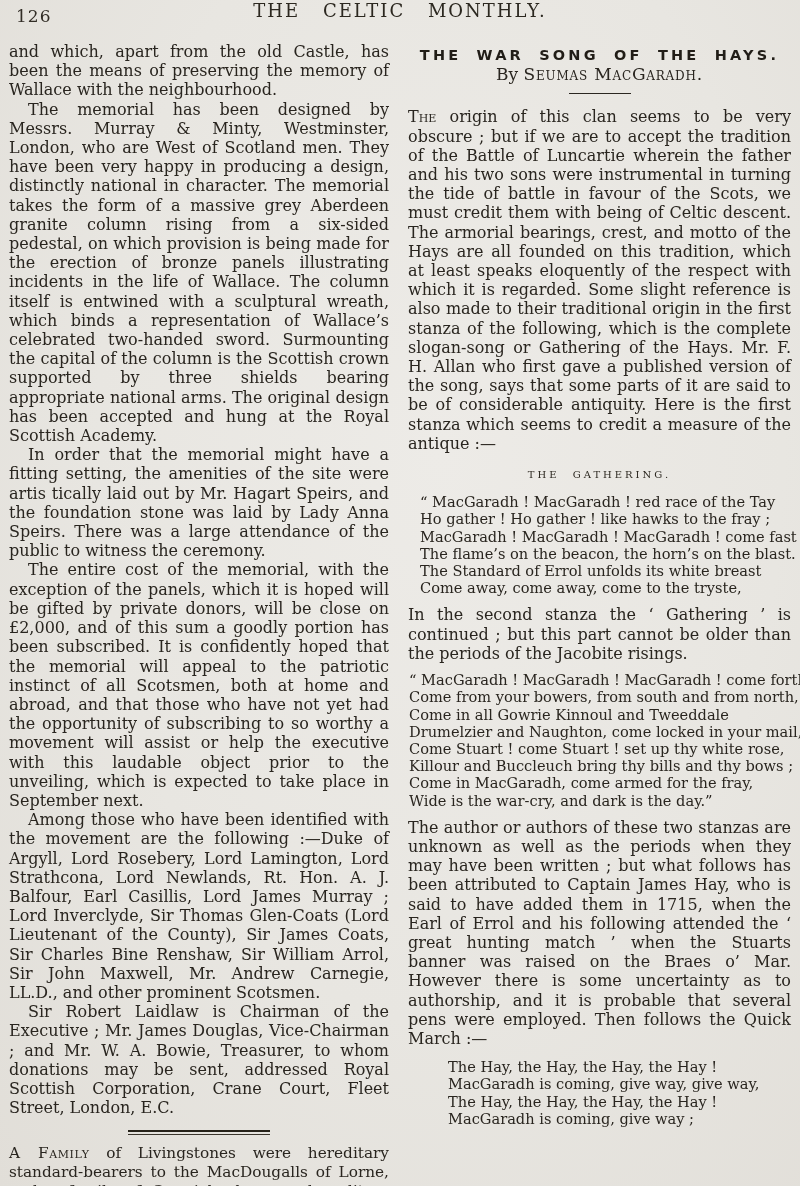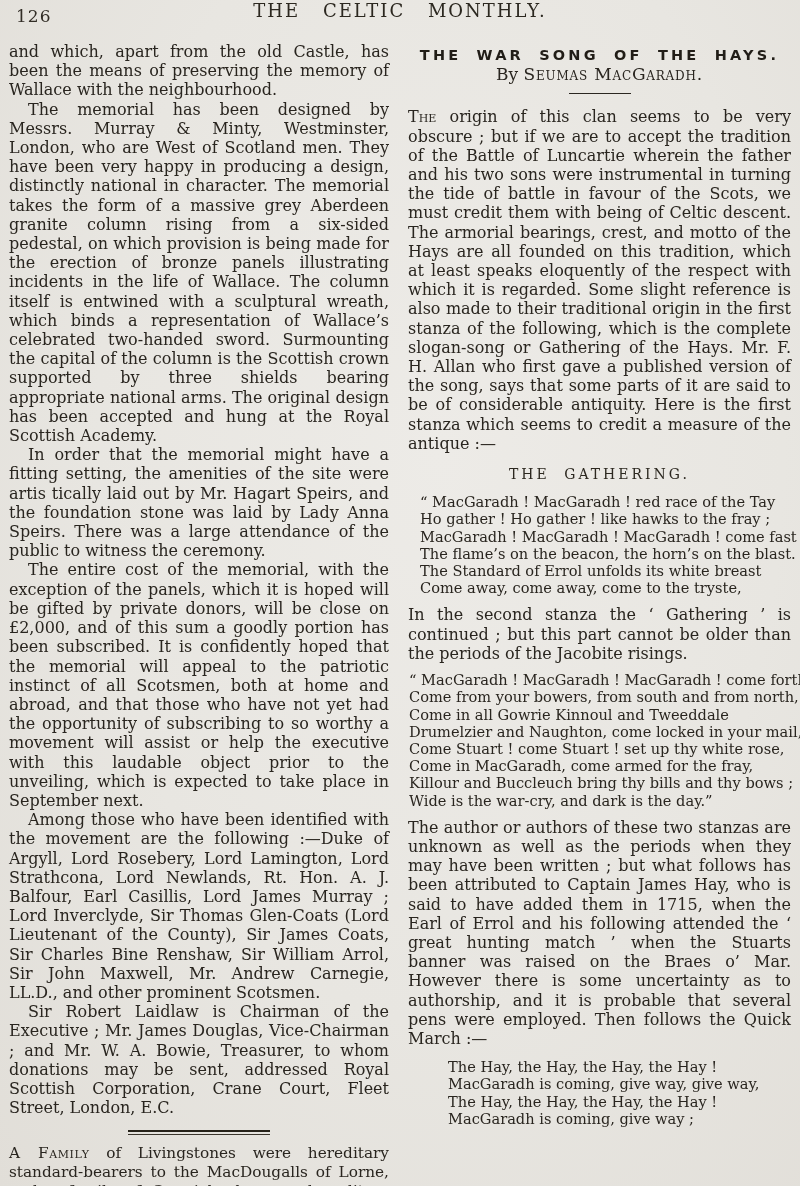"THE GATHERING." .gathering { font-size: 14px -> 10px }
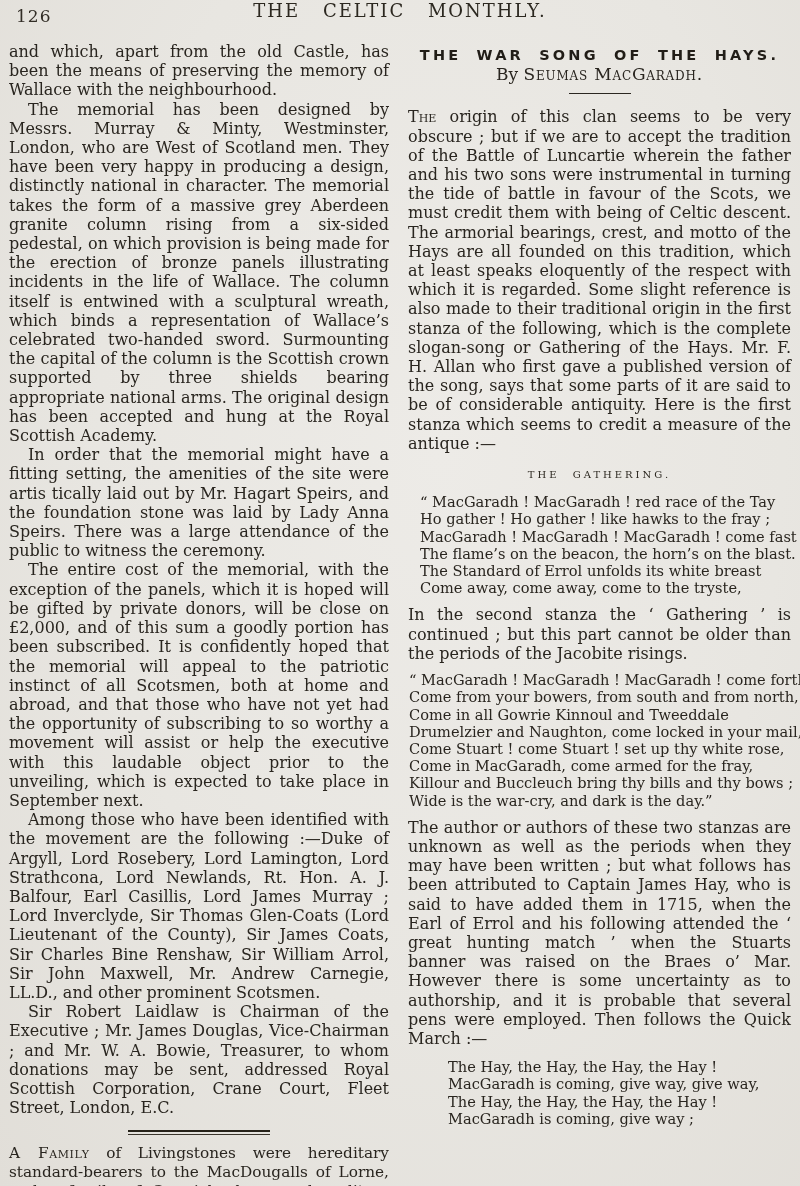"Come in MacGaradh, come armed" div.pline { order: before "Killour and Buccleuch bring thy" -> after "Killour and Buccleuch bring thy" }
